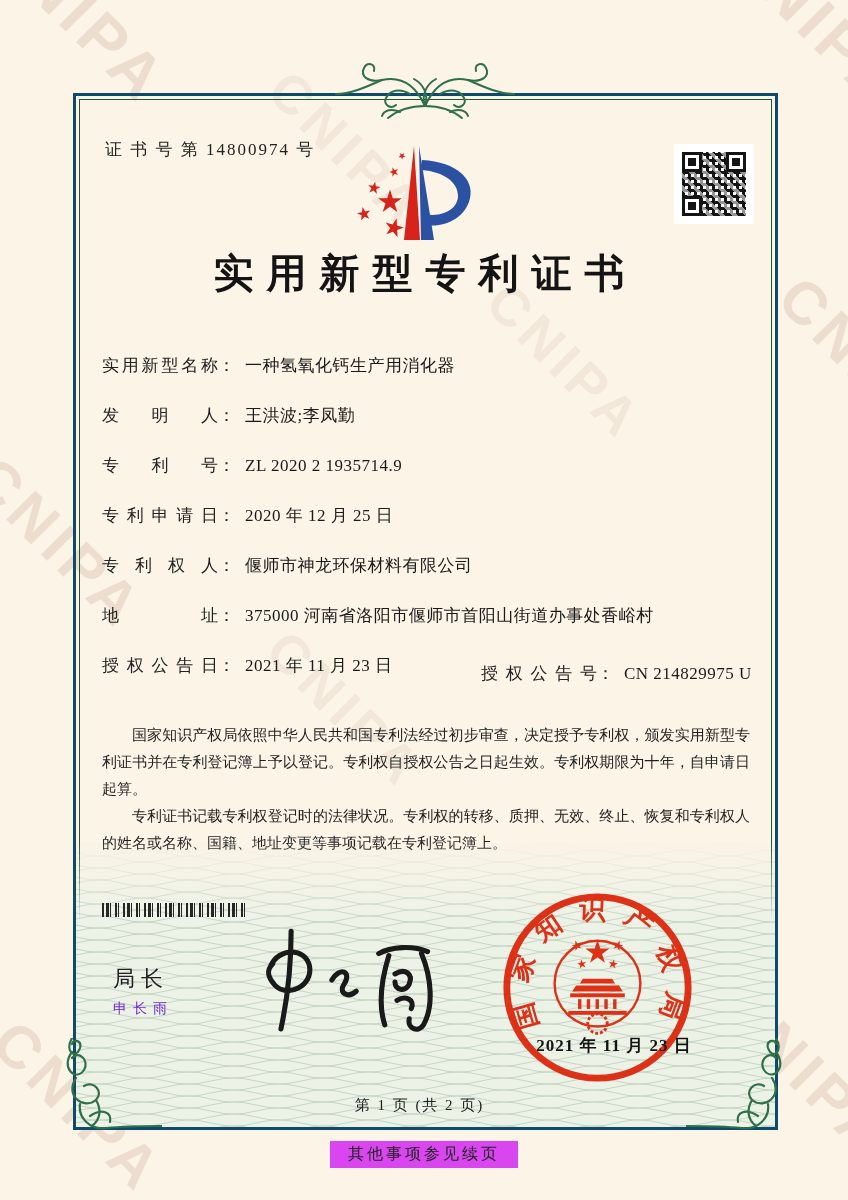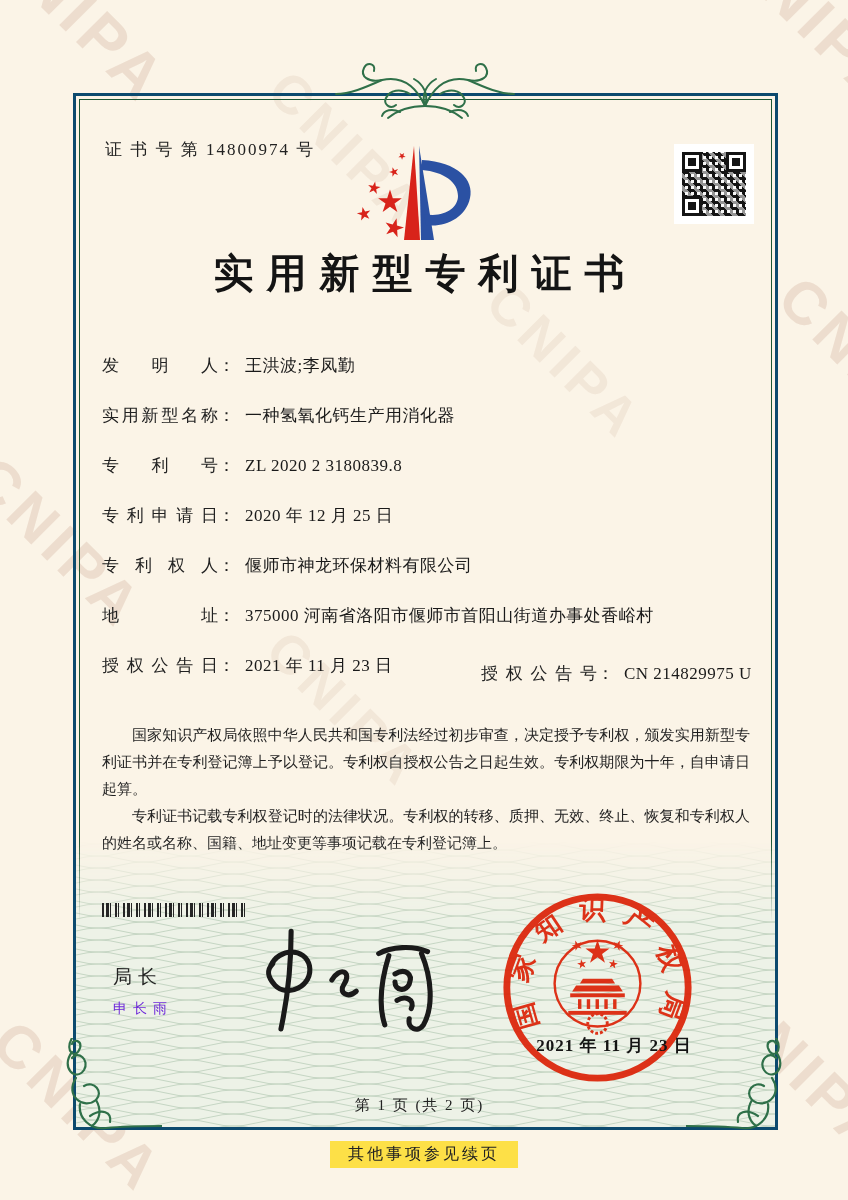"发明人： 王洪波;李凤勤" div.frow { order: before "实用新型名称： 一种氢氧化钙生产用消化器" -> after "实用新型名称： 一种氢氧化钙生产用消化器" }
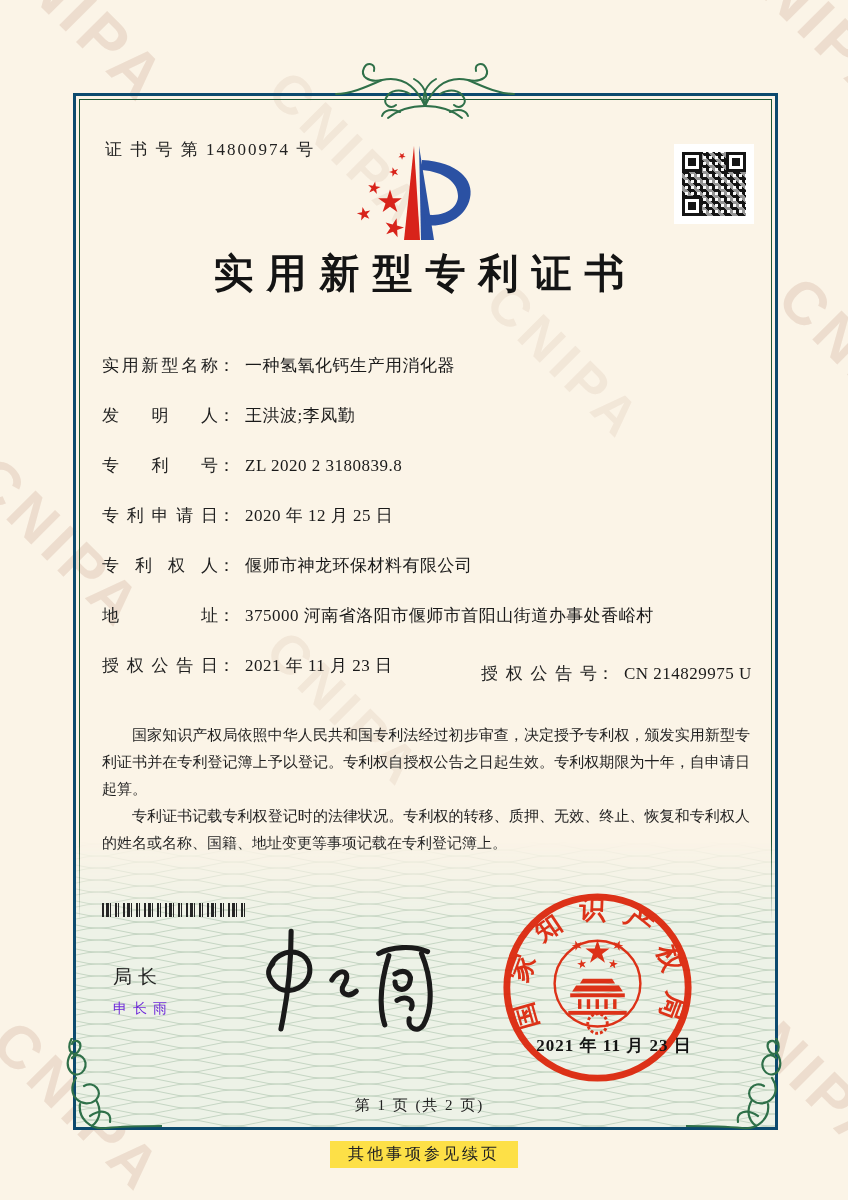"ZL 2020 2 3180839.8" span.fvalue { text: 3180839.8 -> 1935714.9 }
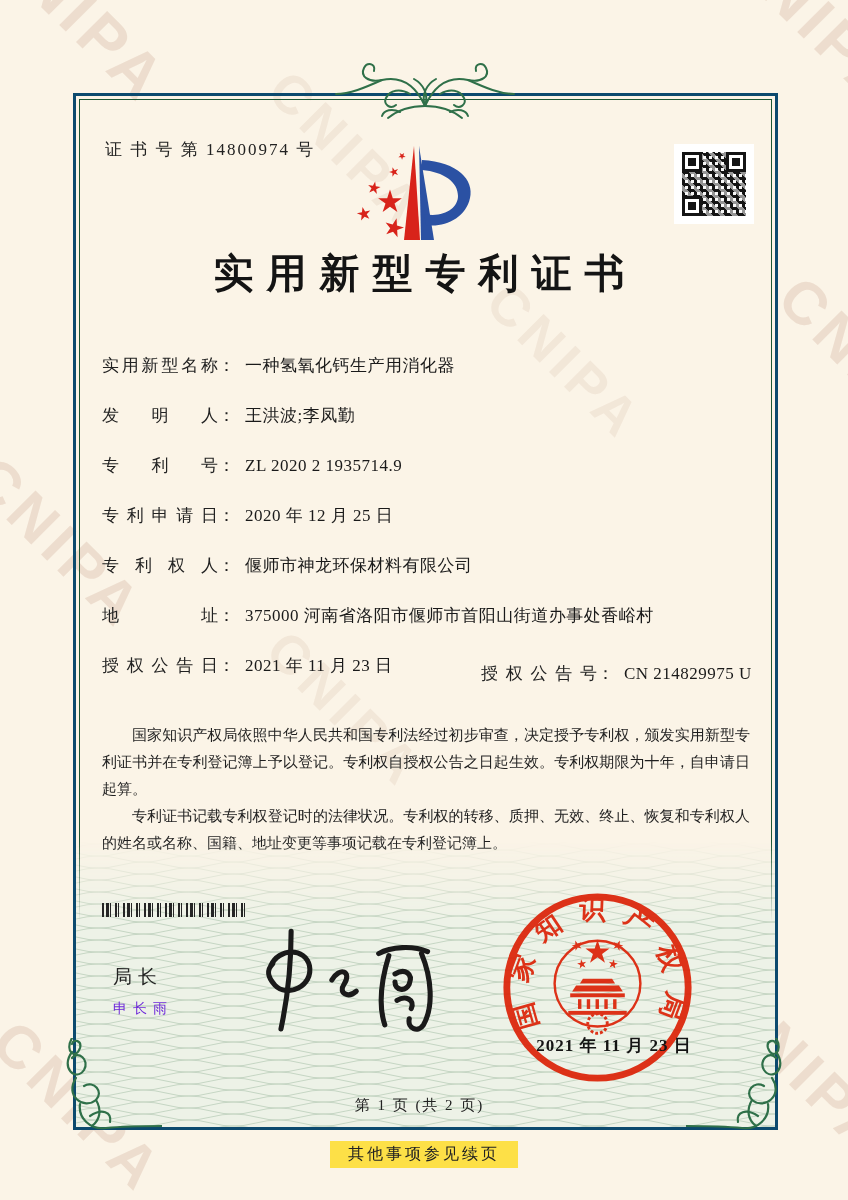"局长" .sig-title { font-size: 19px -> 22px }
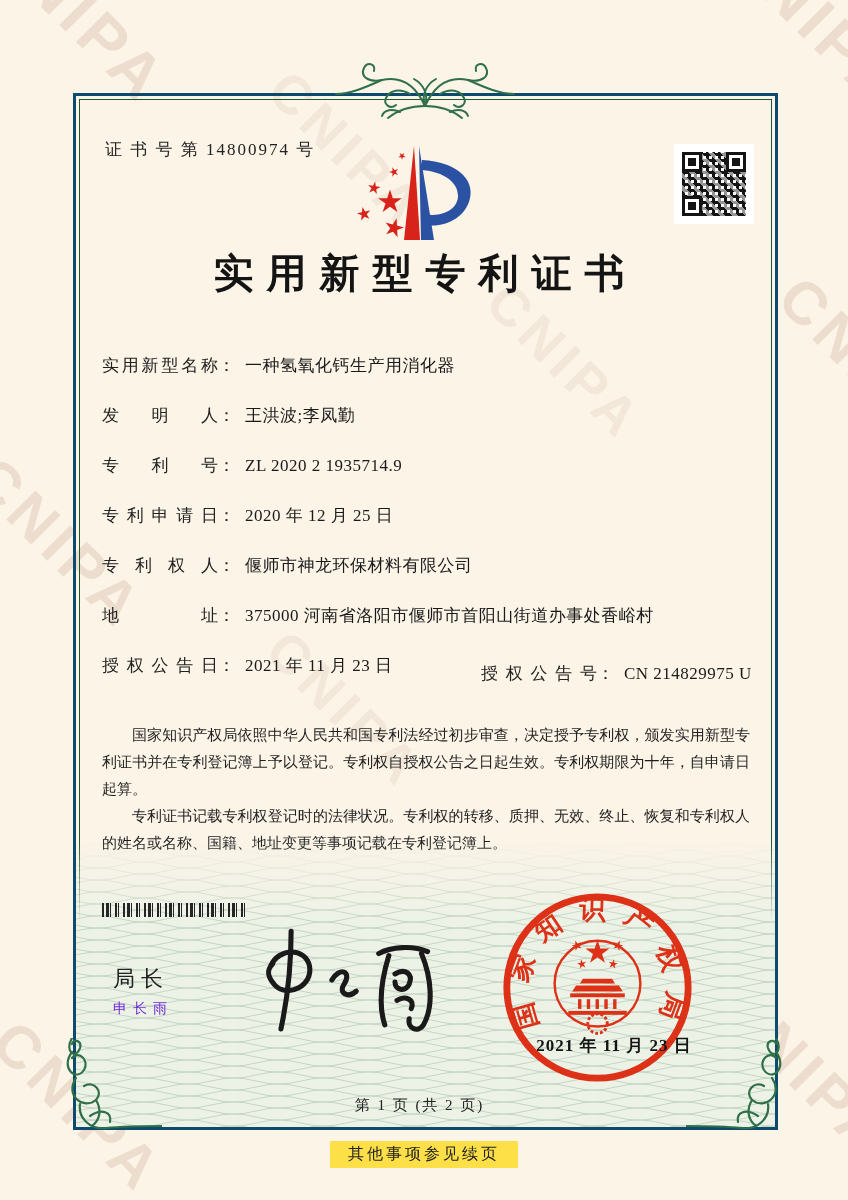"其他事项参见续页" .footer-note { background: #fde047 -> #d946ef }
